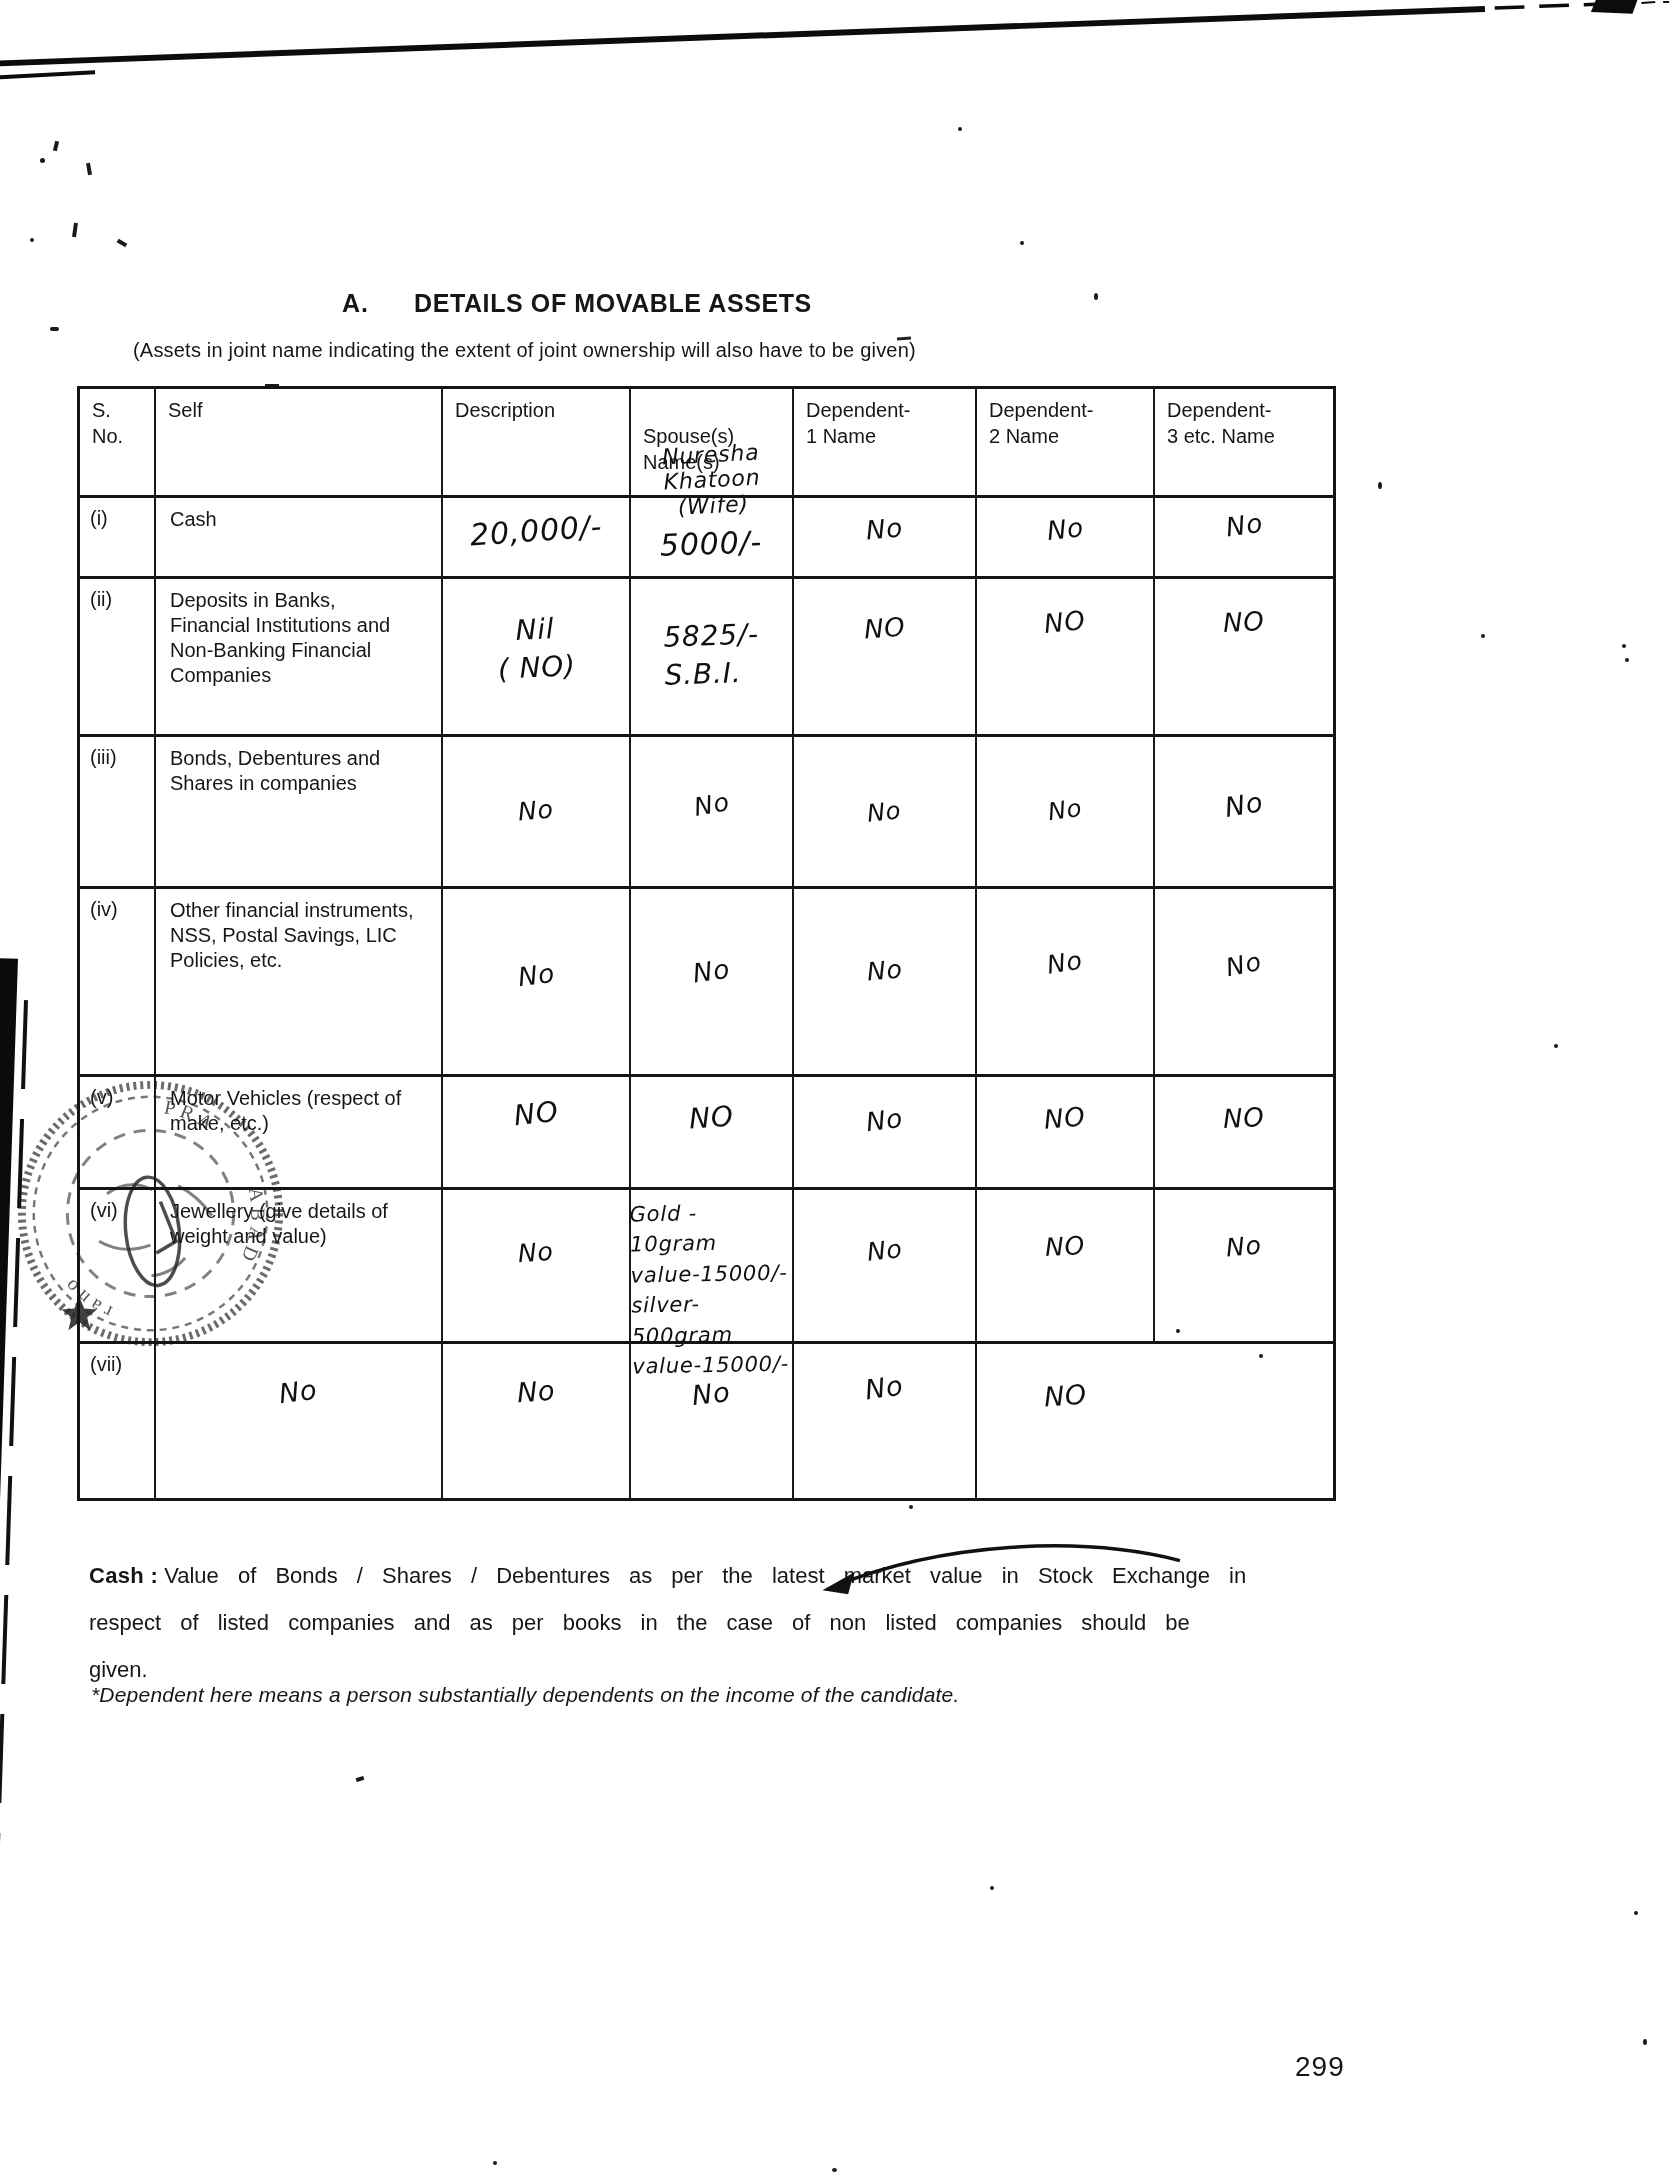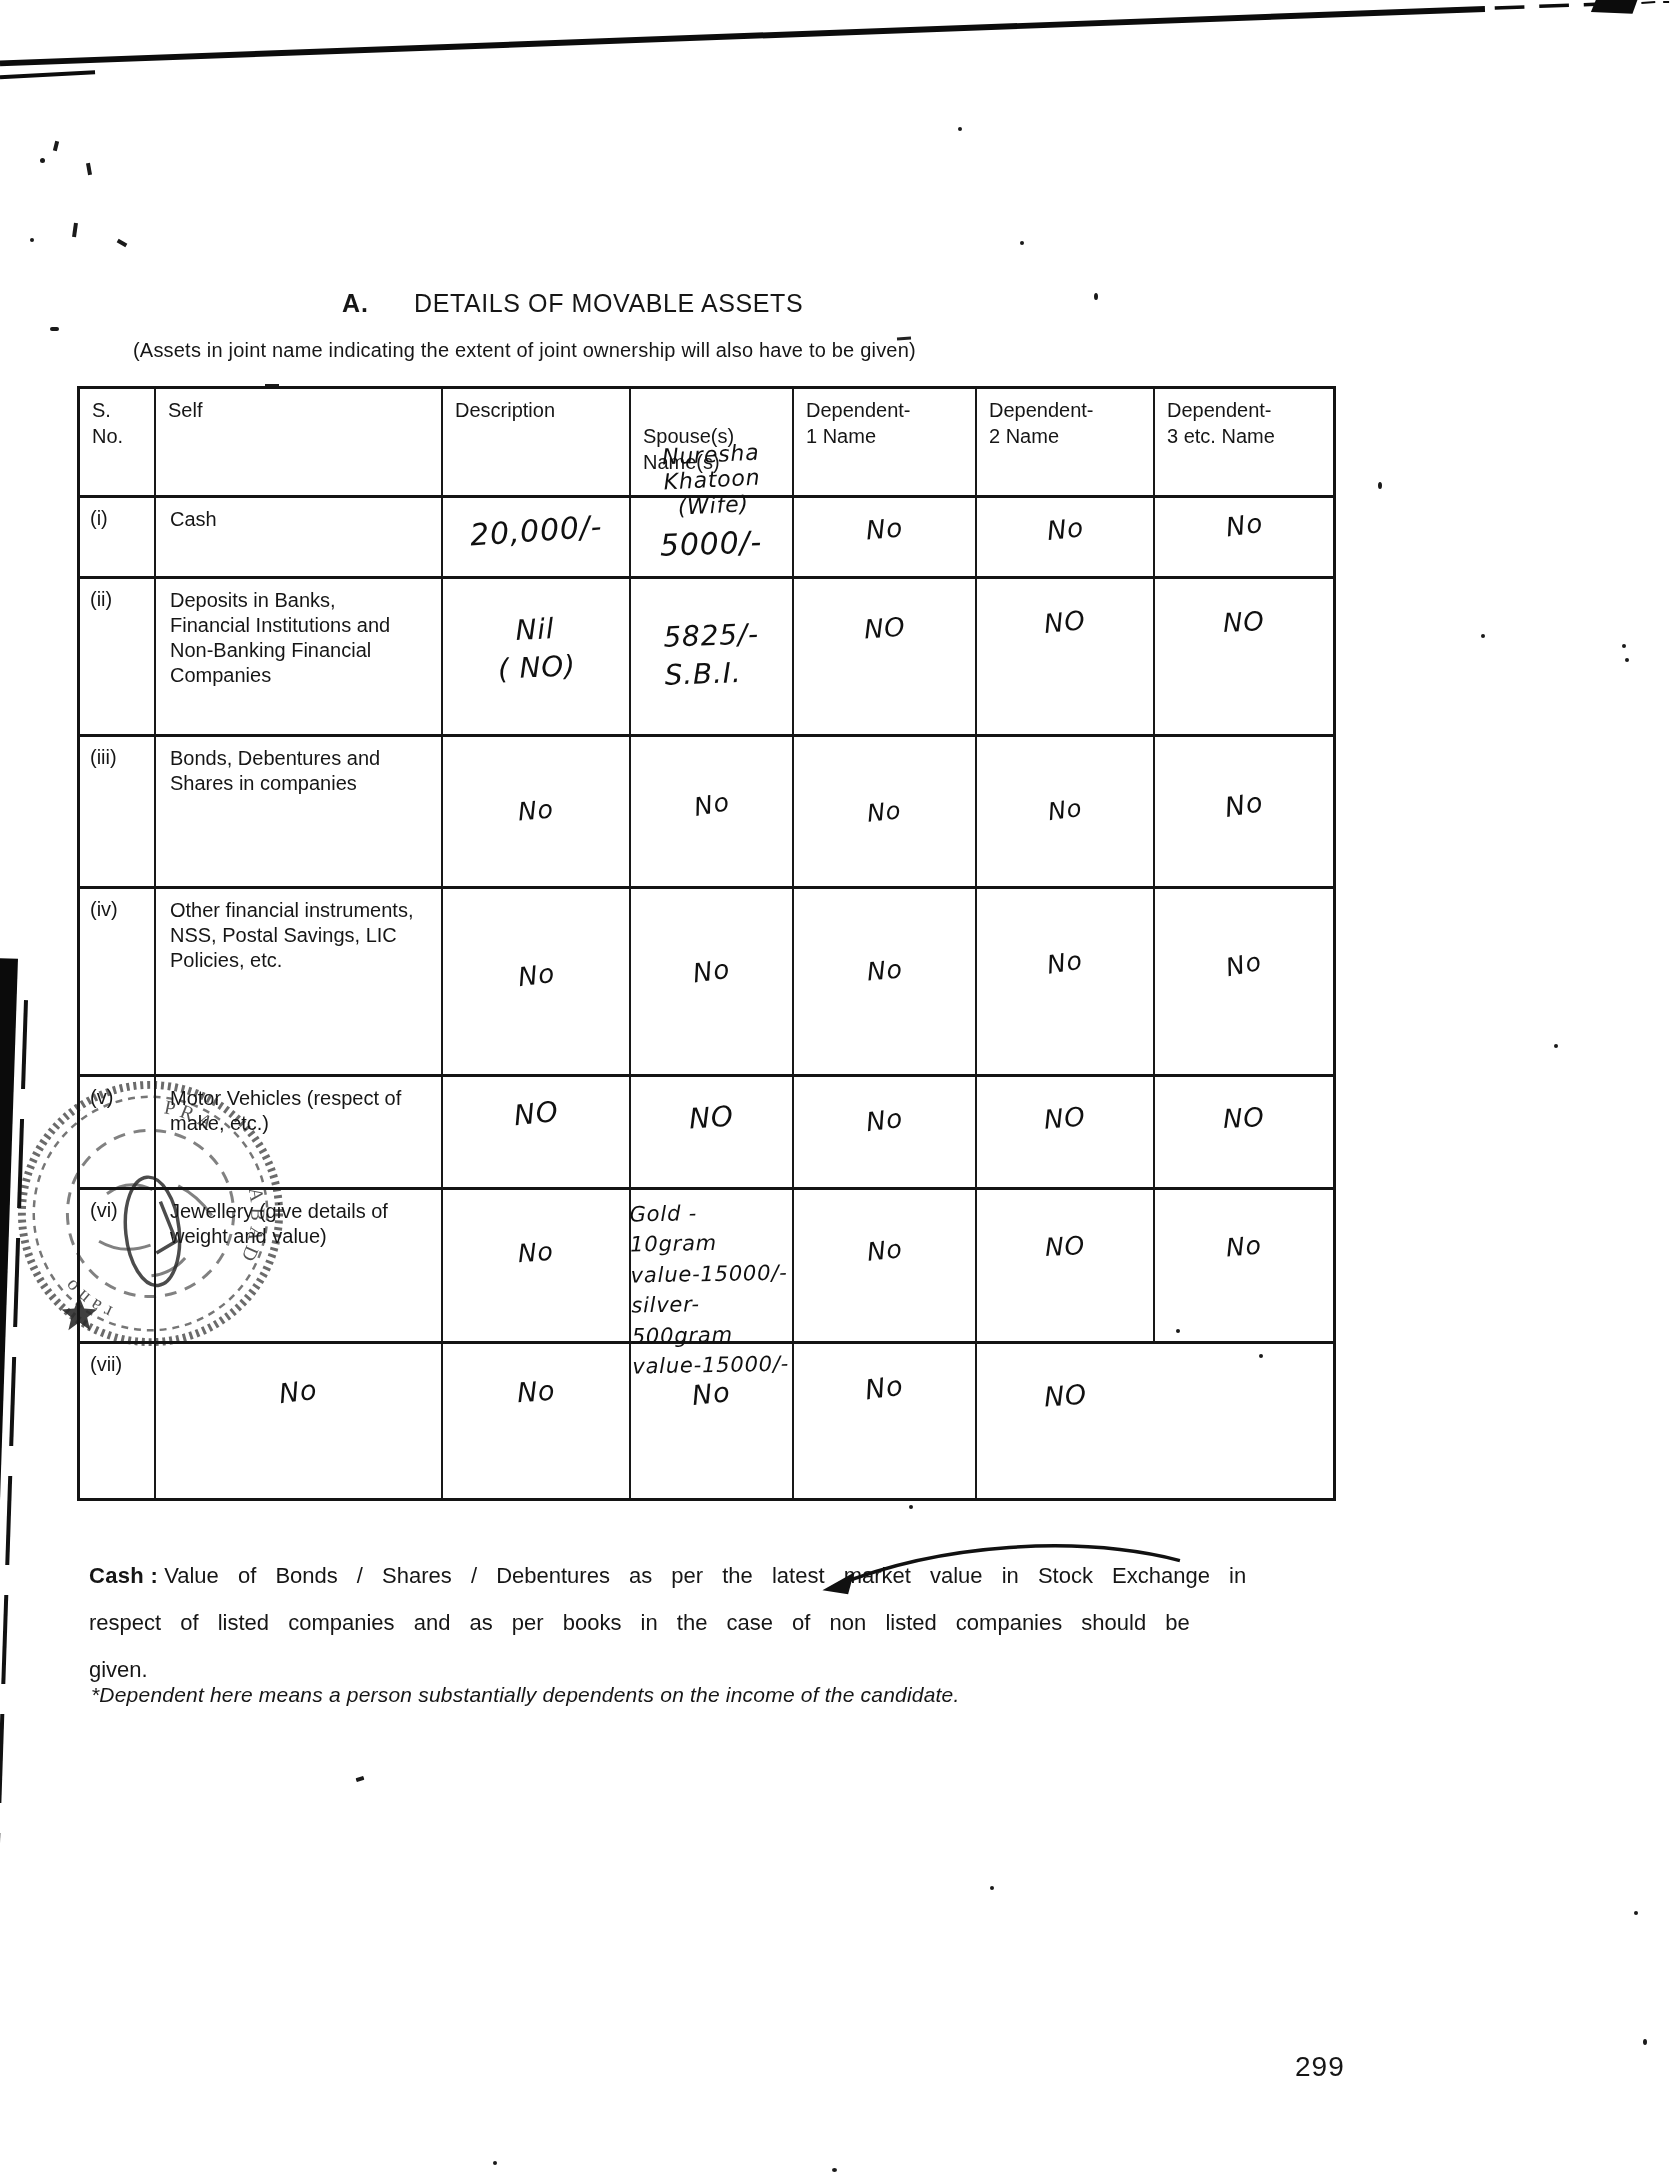"DETAILS OF MOVABLE ASSETS" .doc-title { font-weight: normal -> bold }
